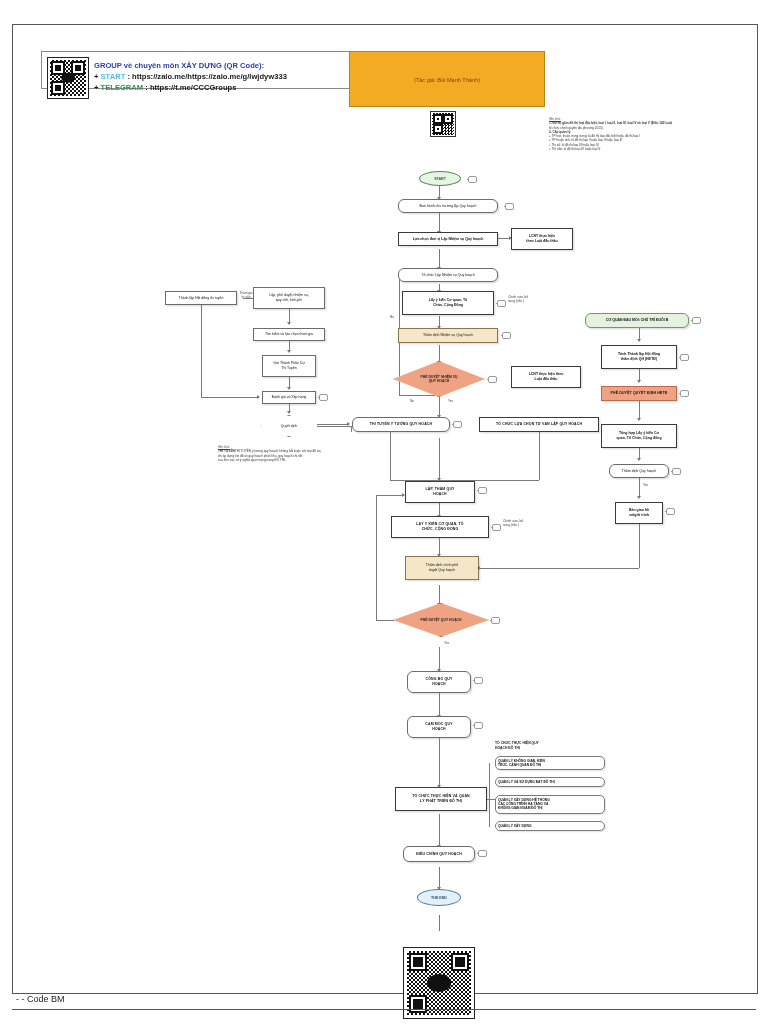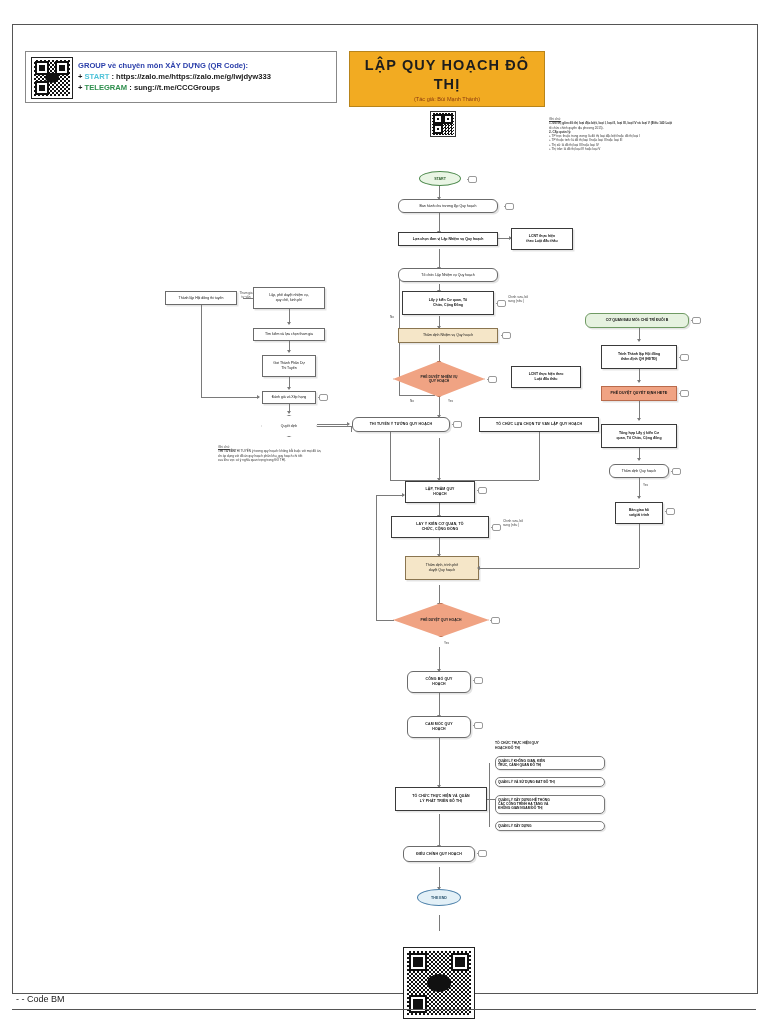"GROUP về chuyên môn XÂY" div.abs { height: 52px -> 38px; left: 12px -> 28px }
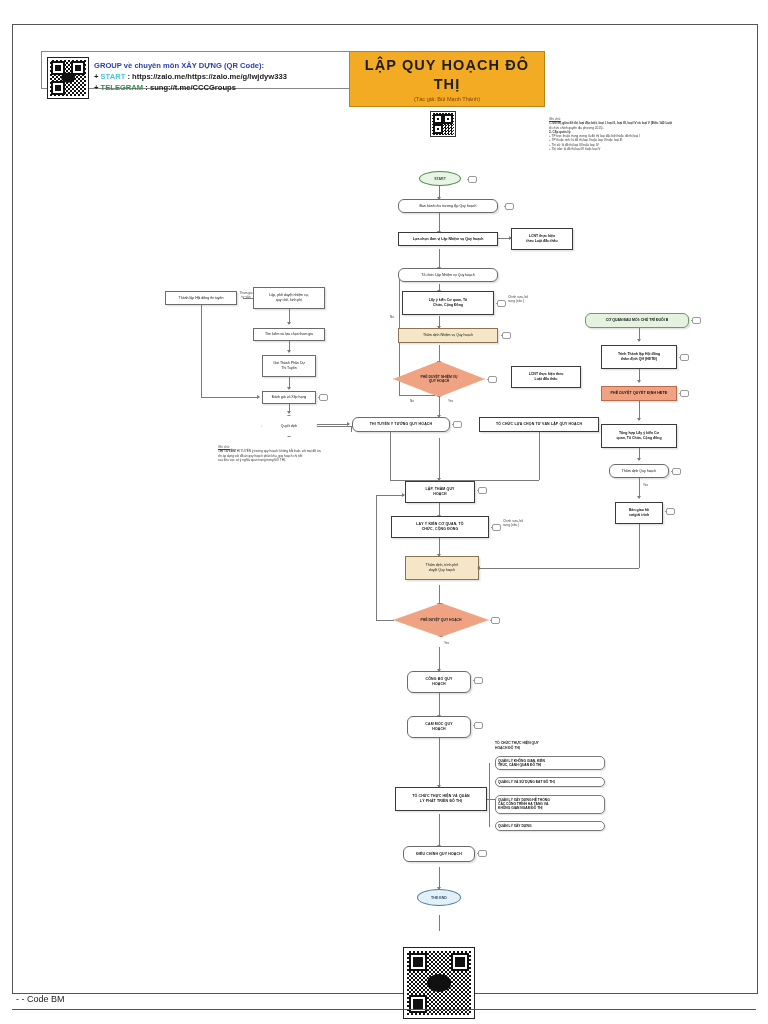"LẬP QUY HOẠCH ĐÔ THỊ" div.title-l2 { html: <div>LẬP QUY HOẠCH ĐÔ THỊ</div> -> none }
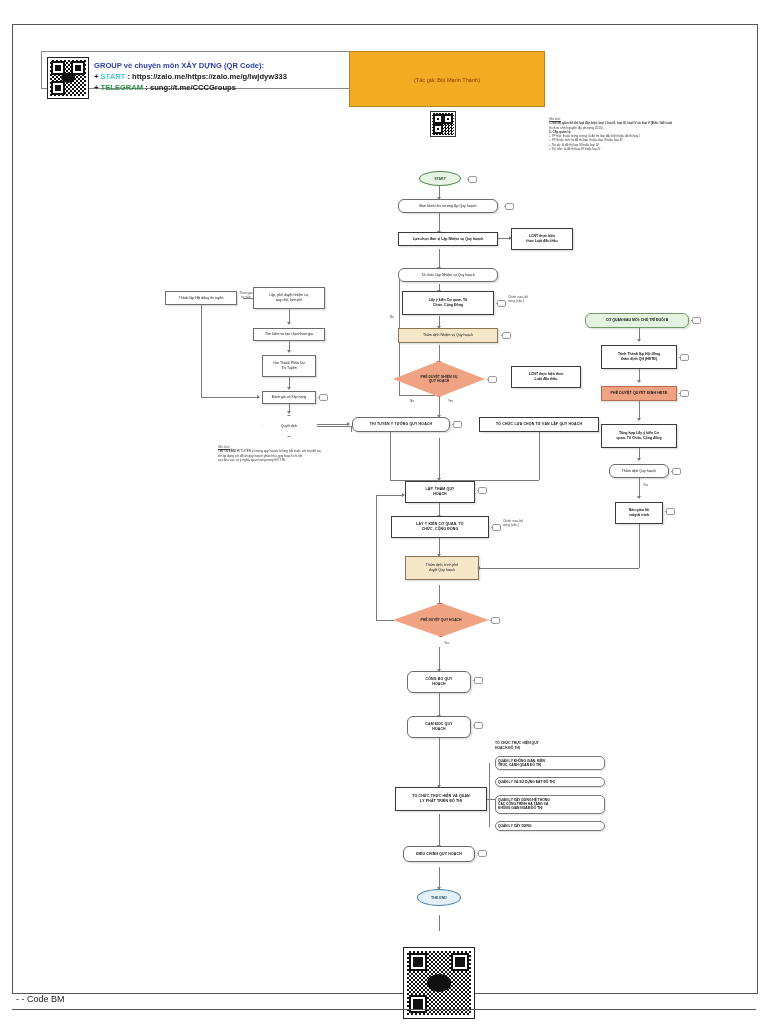": sung://t.me/CCCGroups" span { text: sung://t.me/CCCGroups -> https://t.me/CCCGroups }
